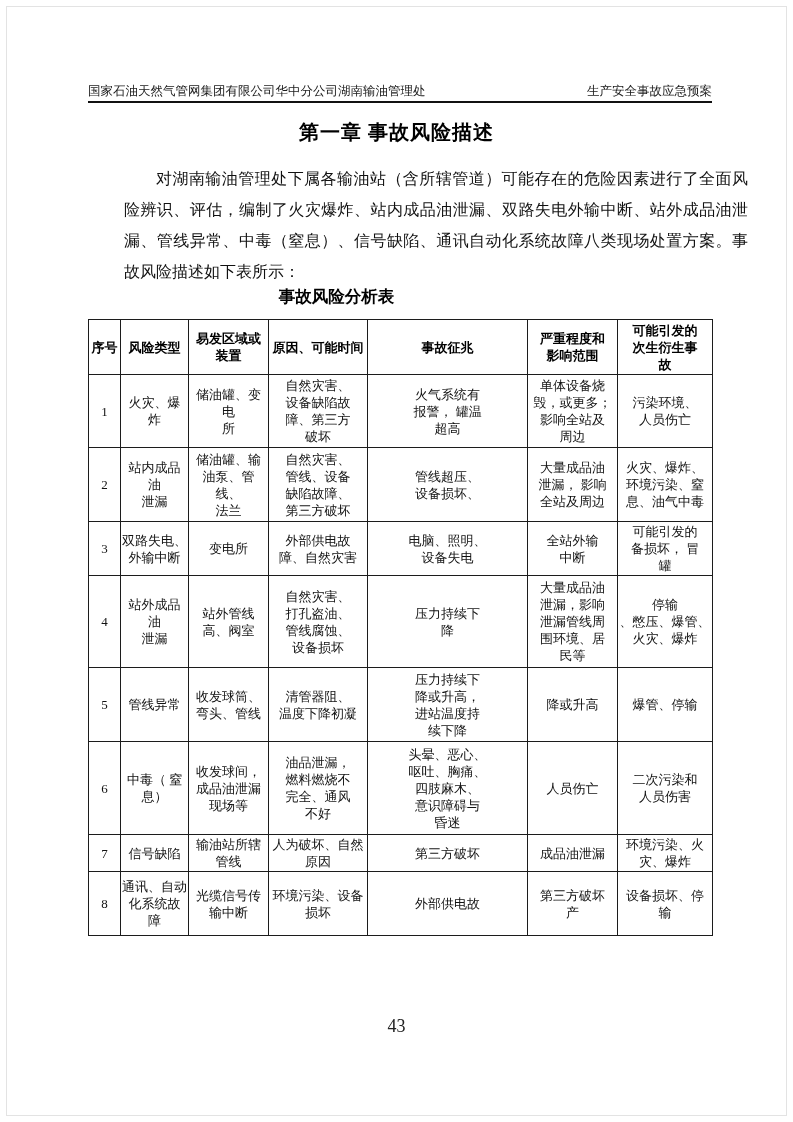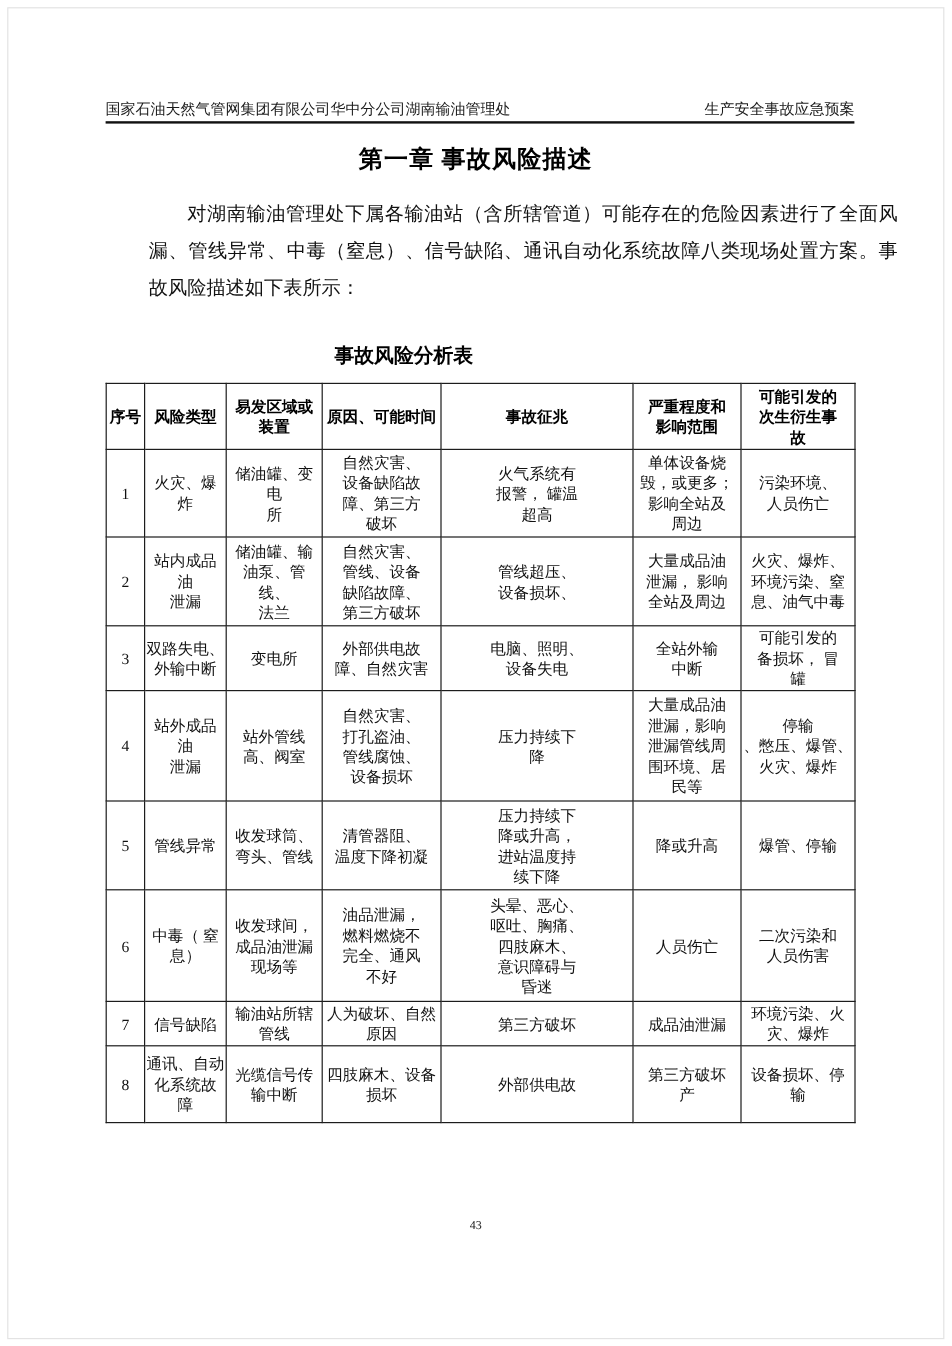"险辨识、评估，编制了火灾爆炸、站内成品油泄漏、双路失电外输中断、站外成品油泄" div.para-line { html: none -> <div>险辨识、评估，编制了火灾爆炸、站内成品油泄漏、双路失电外输中断、站外成品油泄</div> }
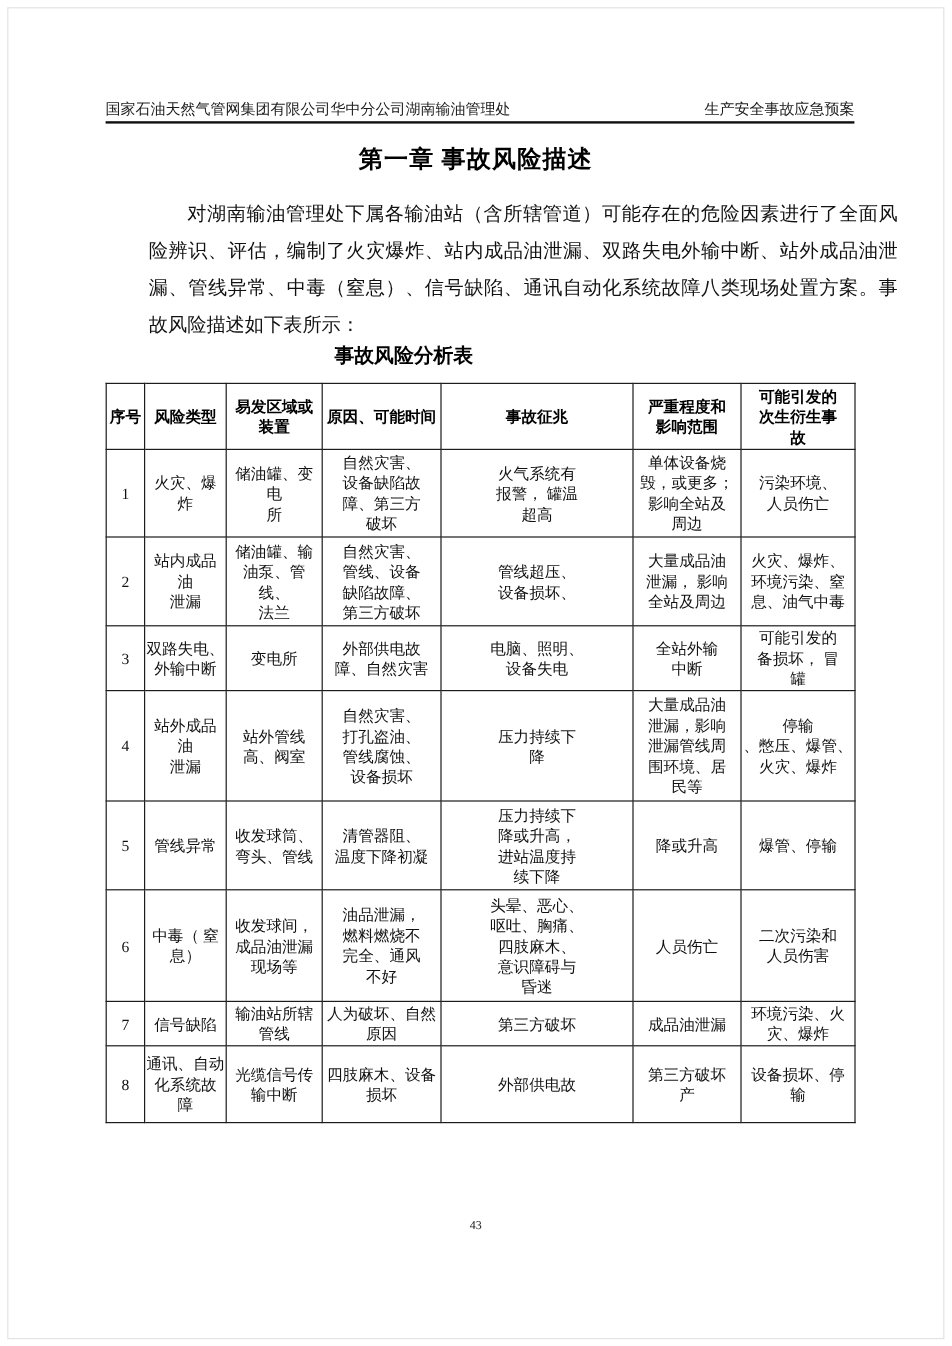"四肢麻木、设备" td { text: 四肢麻木 -> 环境污染 }
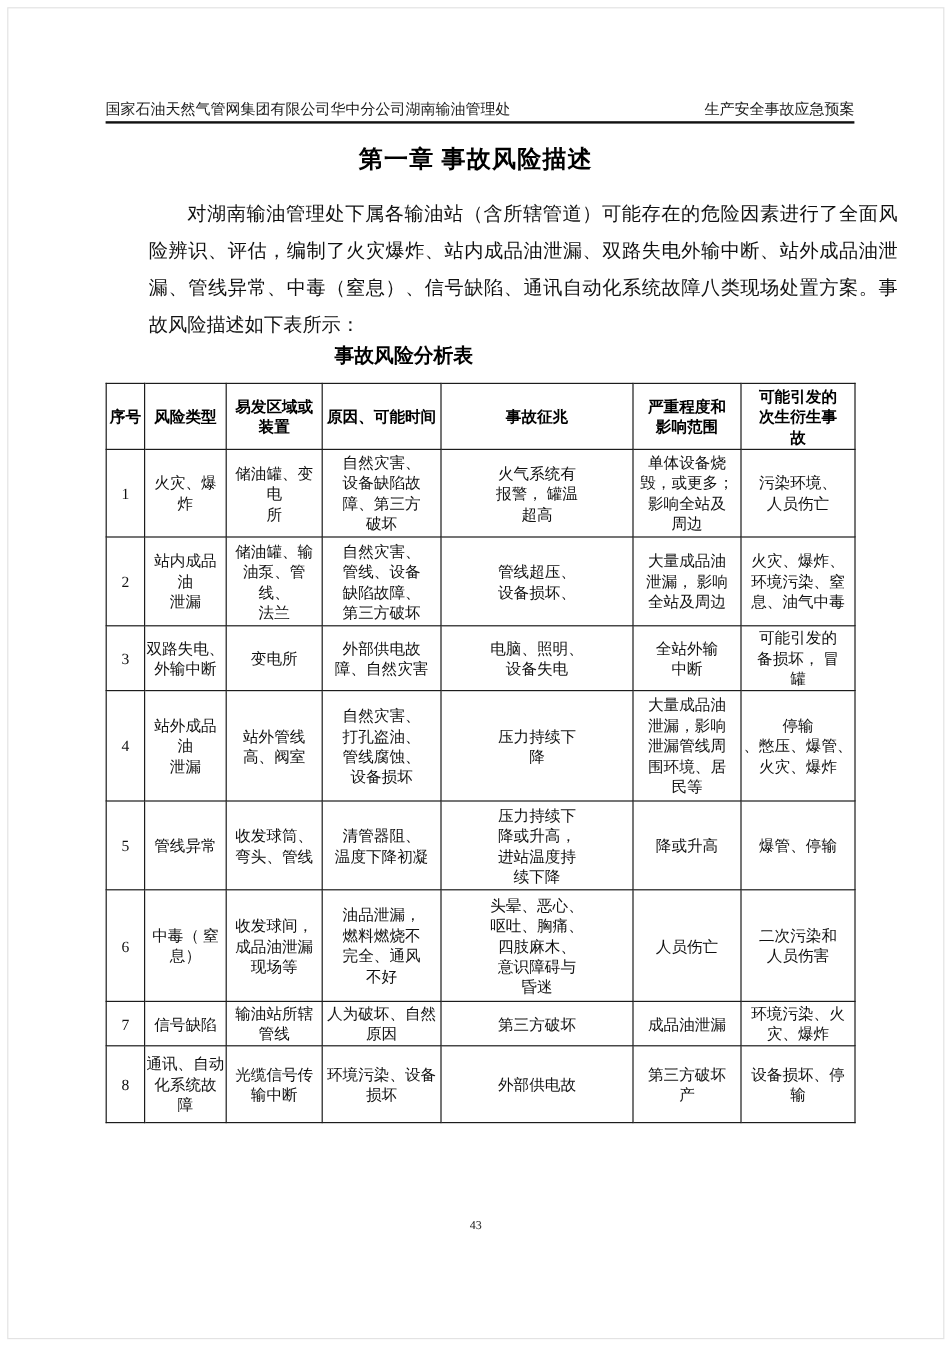"43" .page-footer { font-size: 10px -> 18px }
